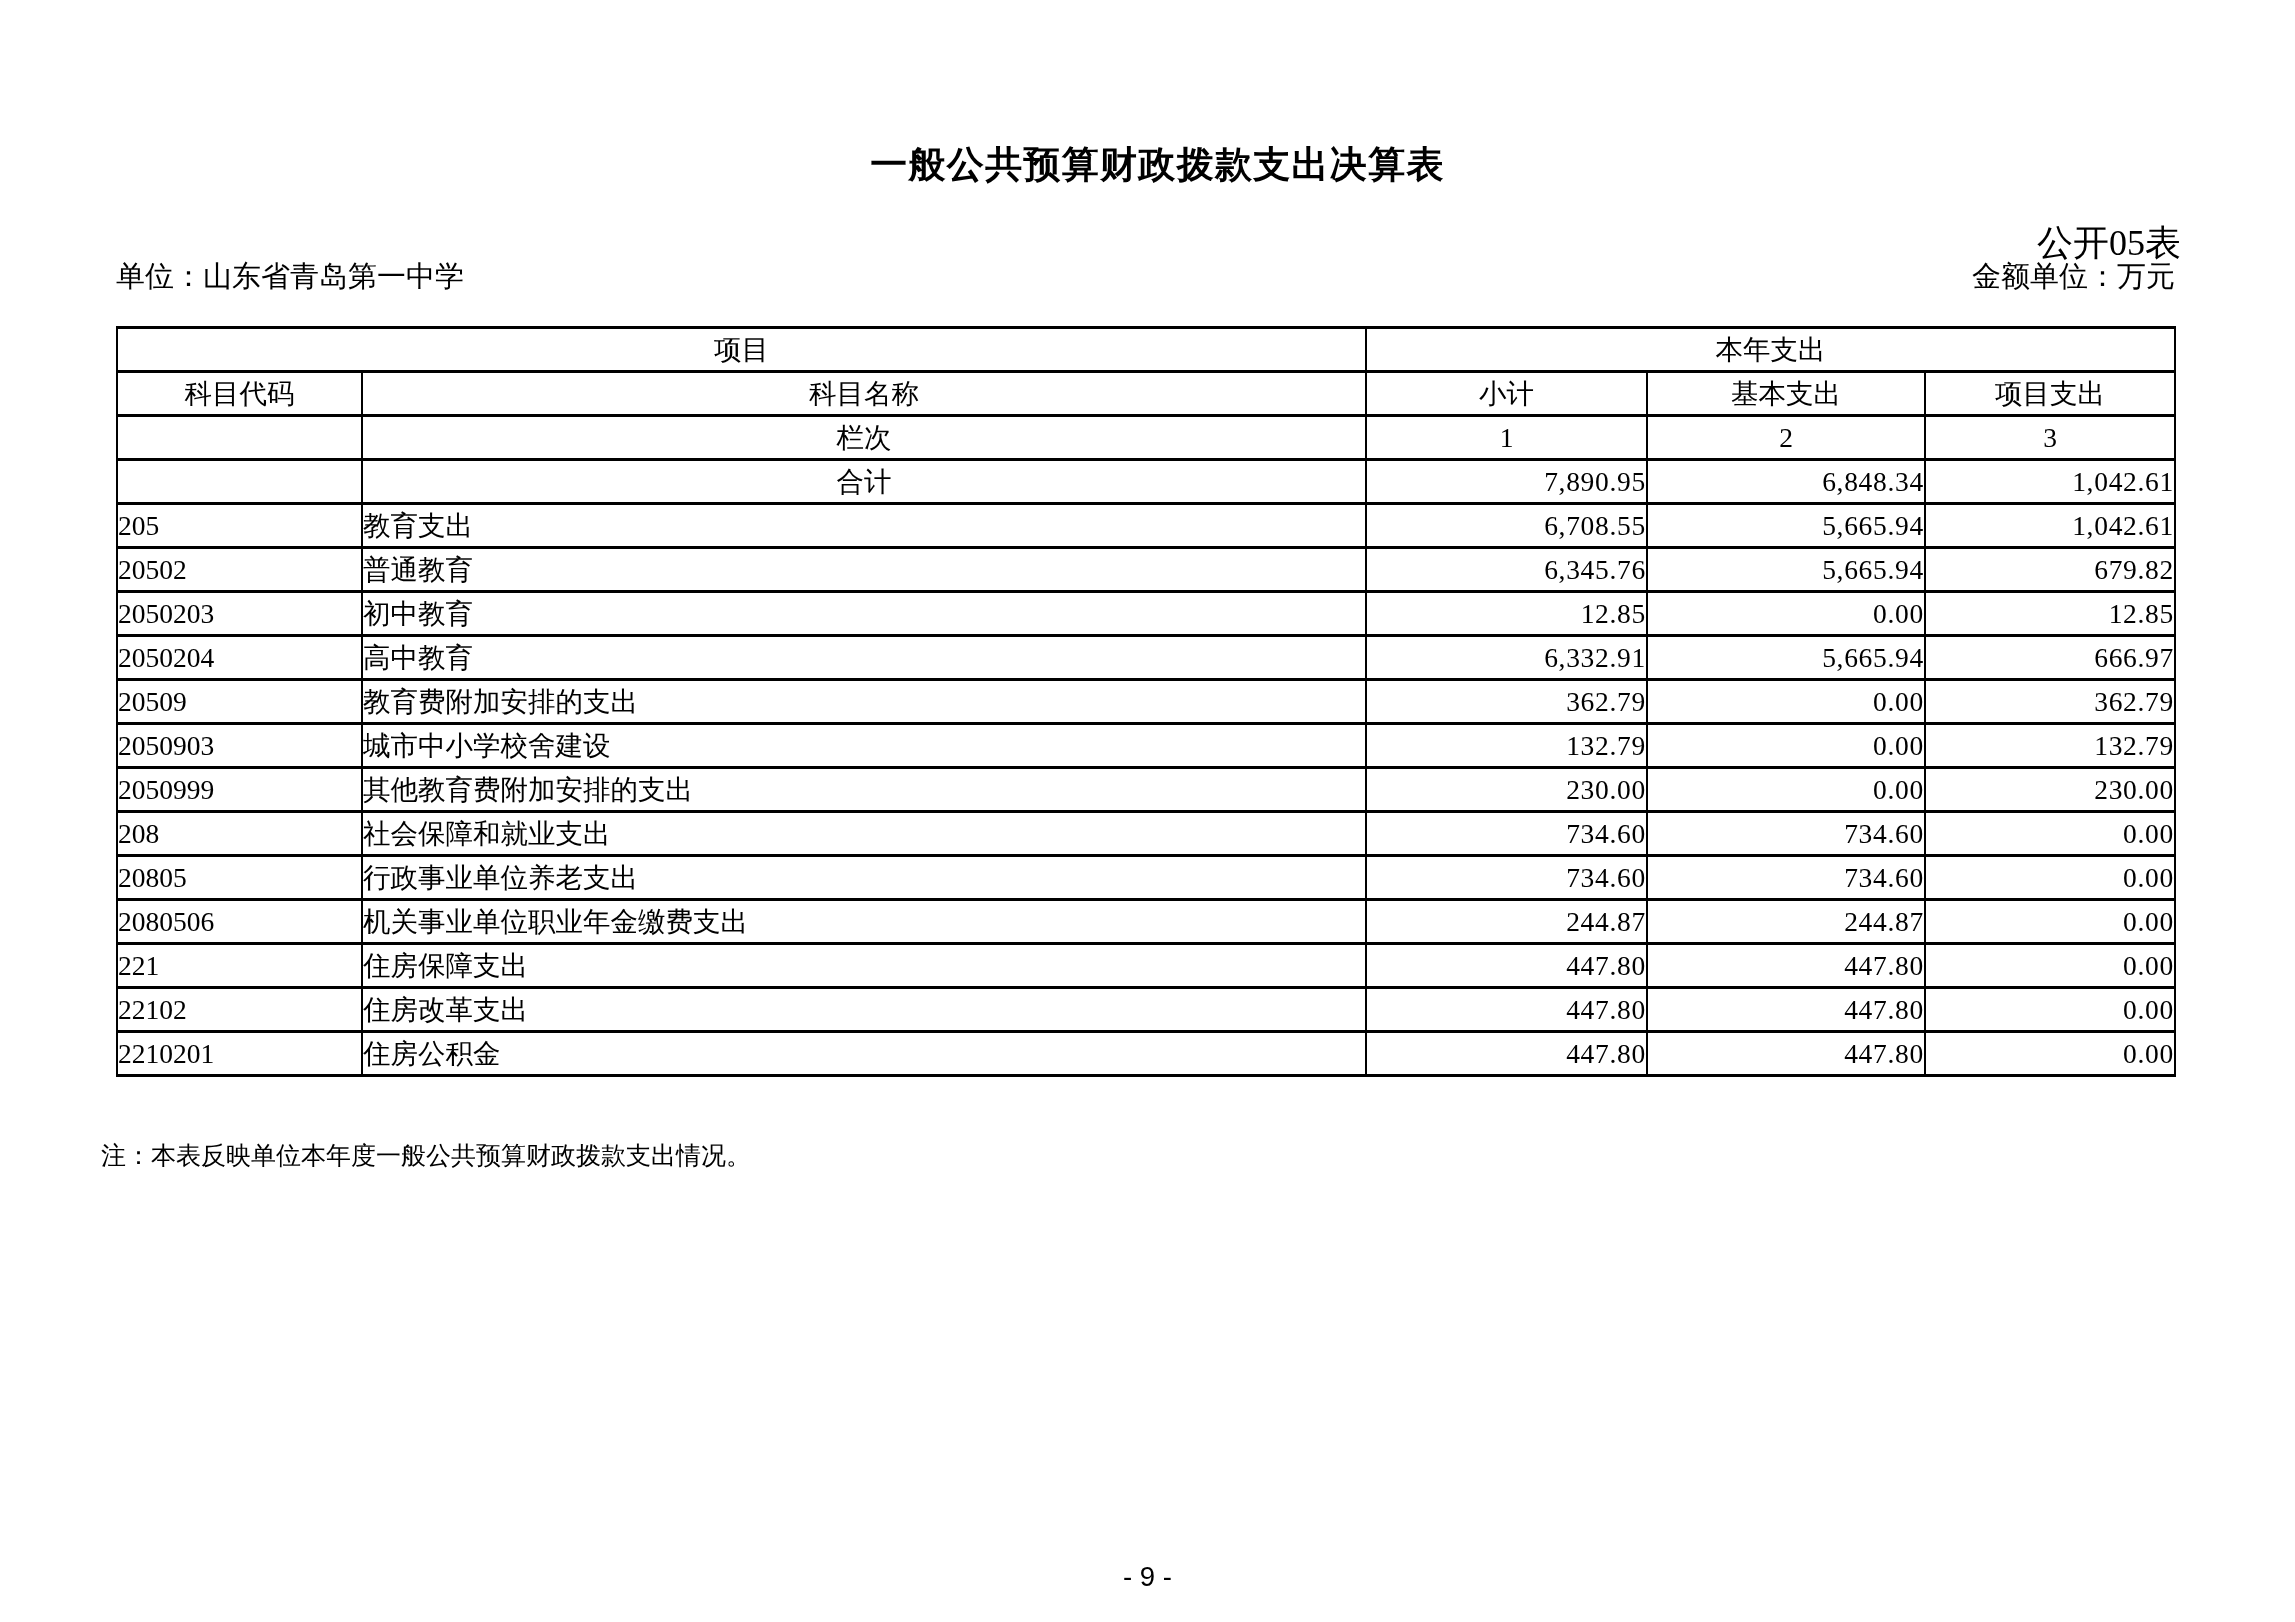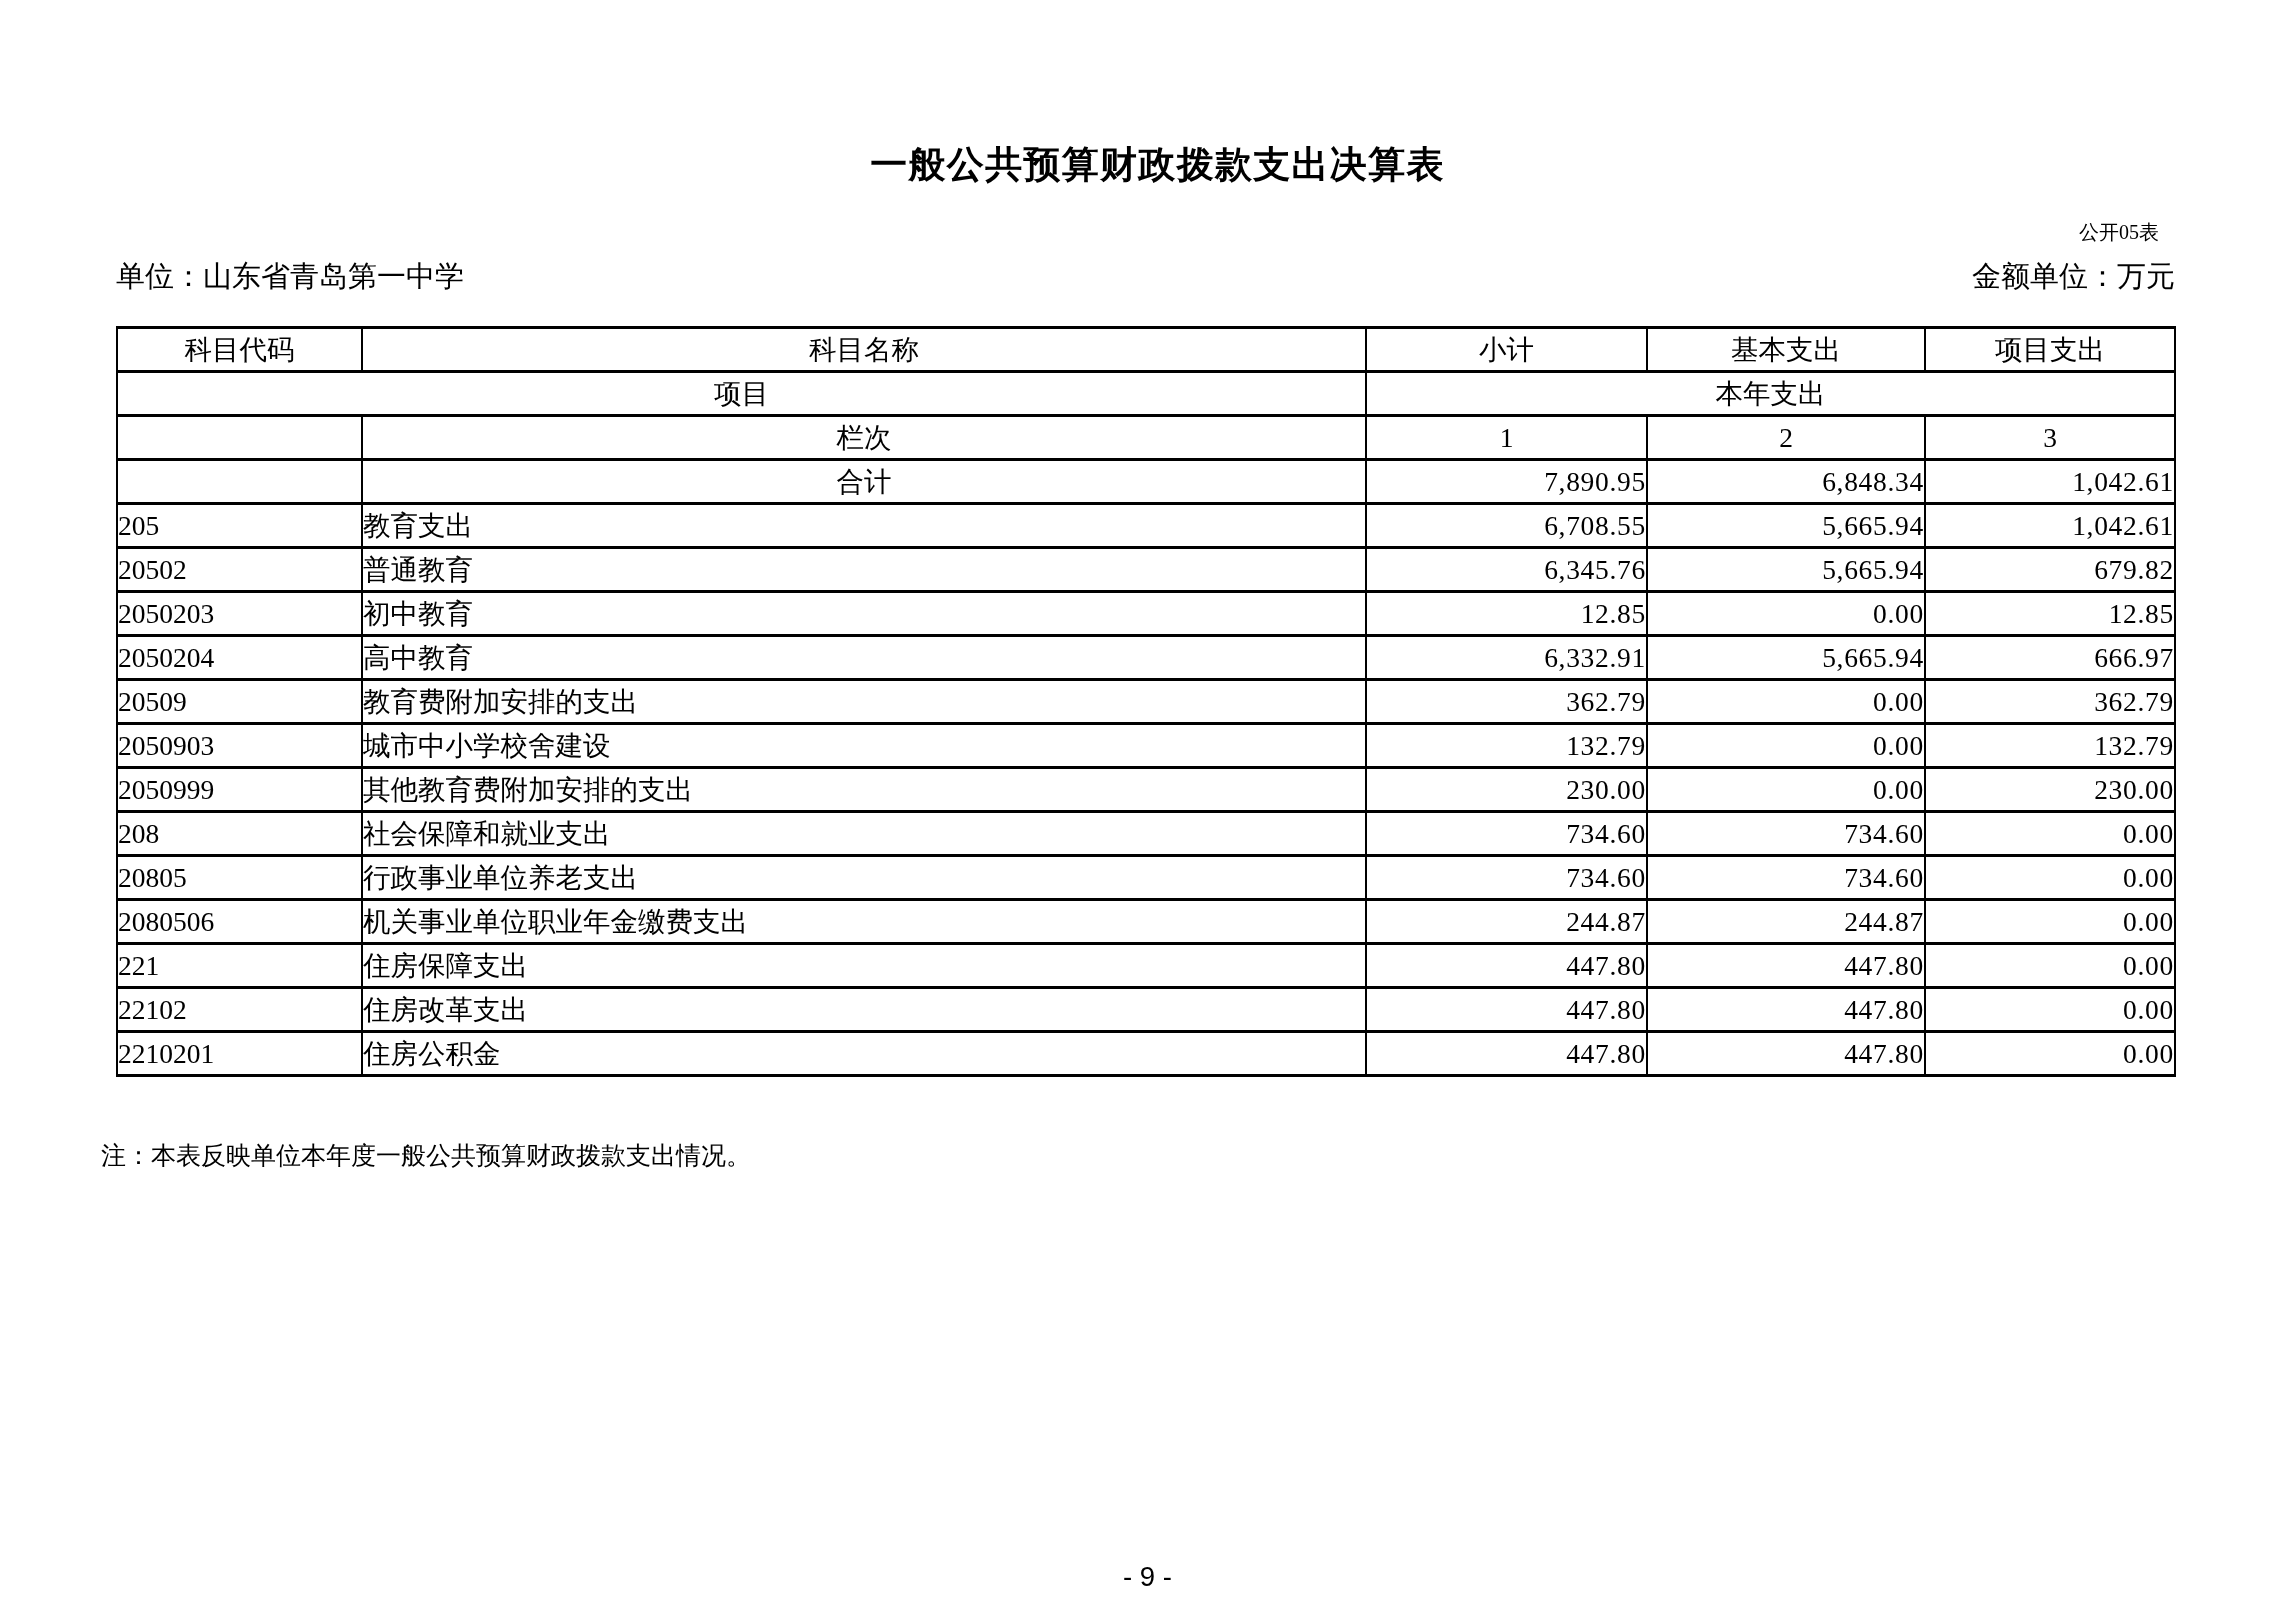"公开05表" .table-code { font-size: 20px -> 36px; right: 136px -> 114px }
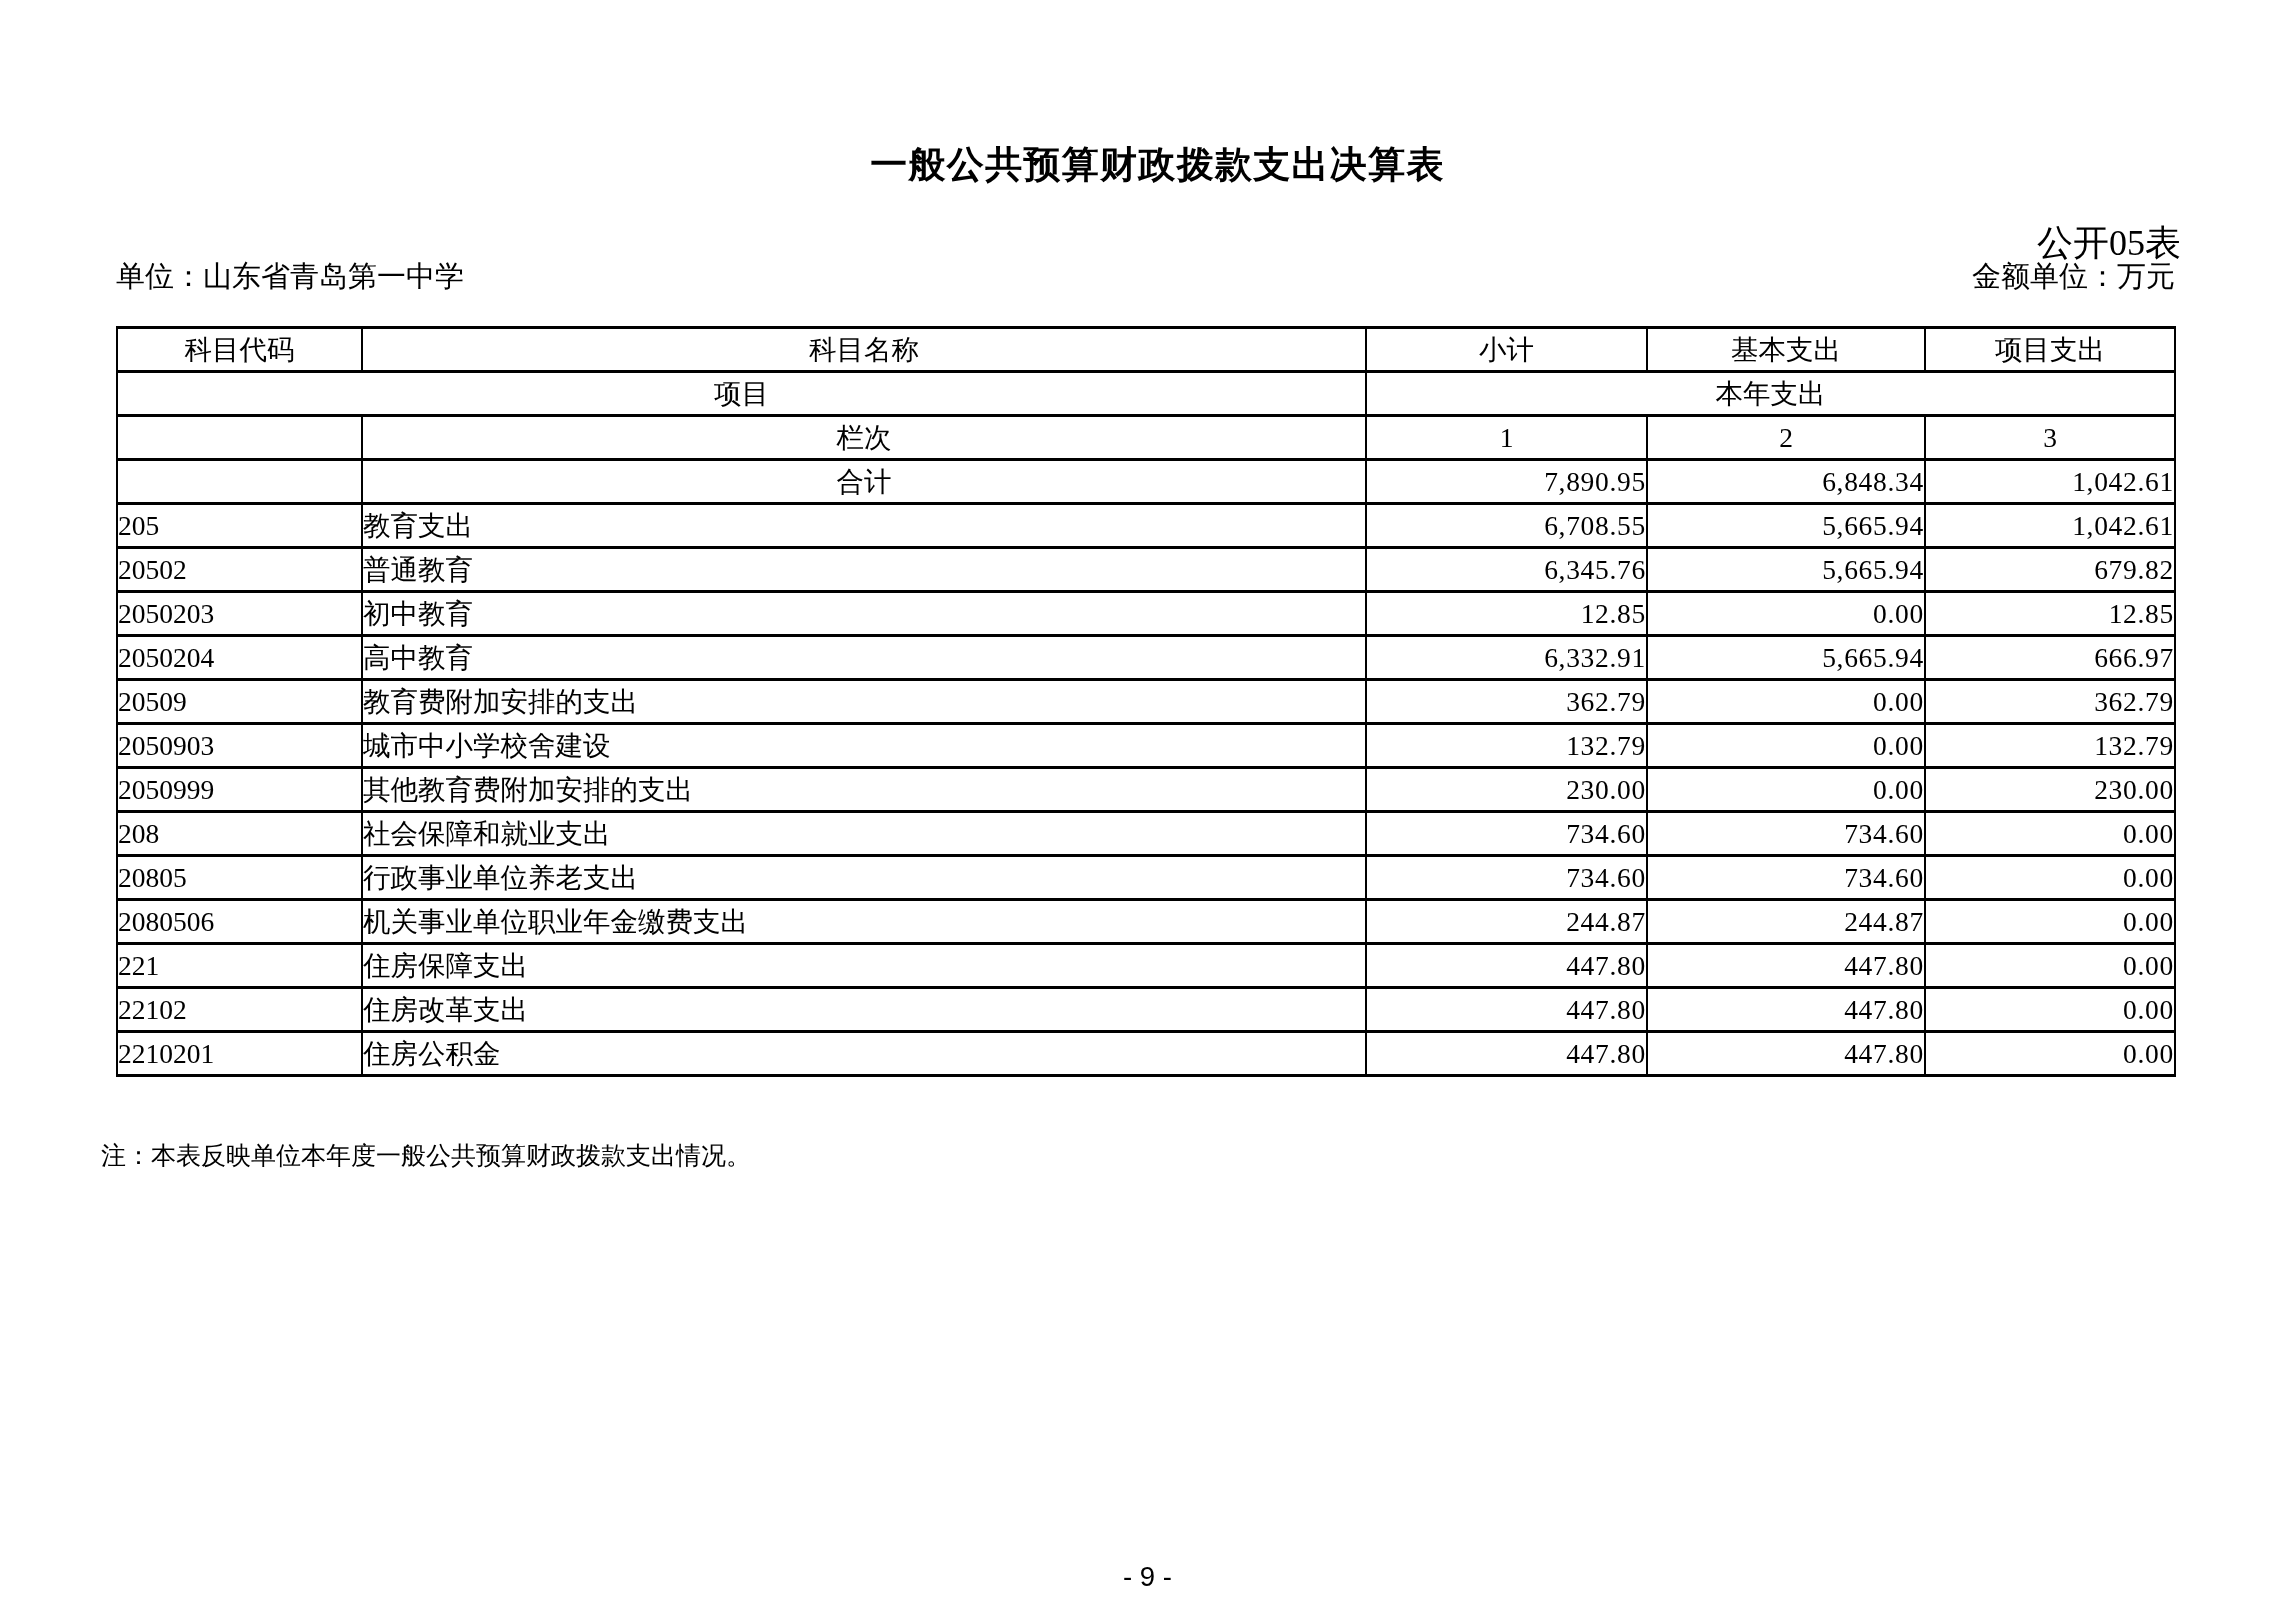"科目代码" tr { order: before "项目" -> after "项目" }
